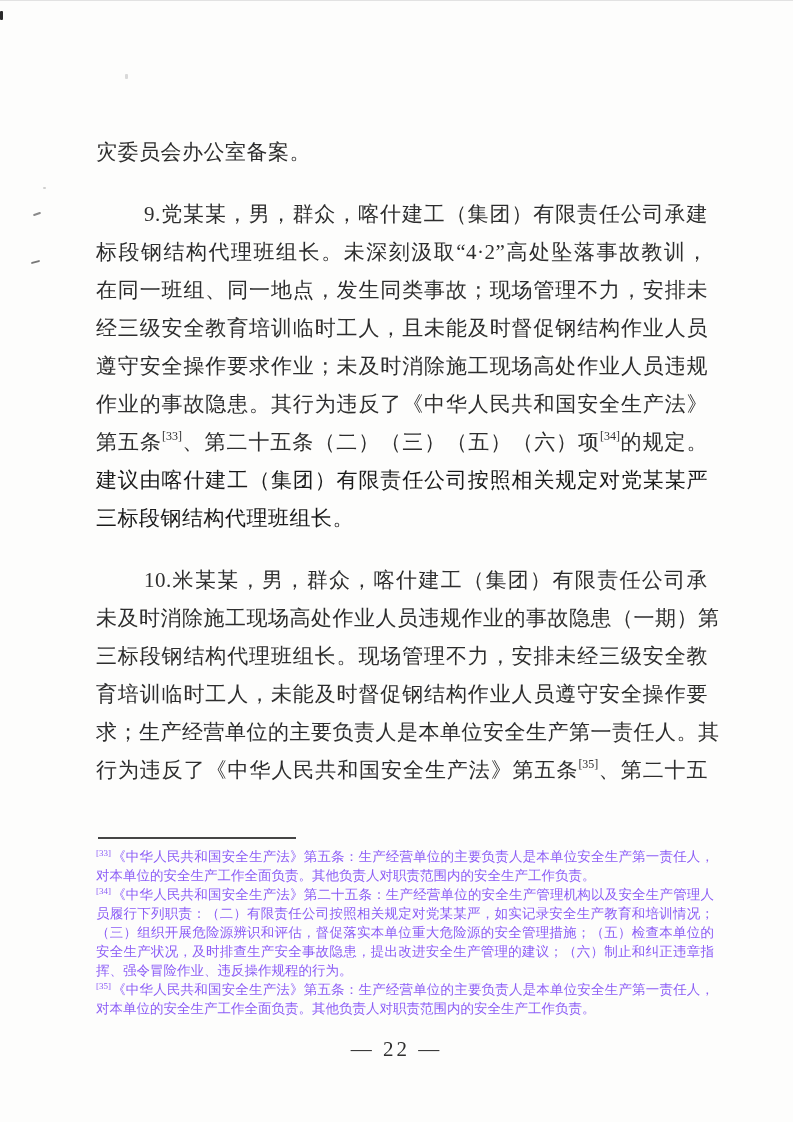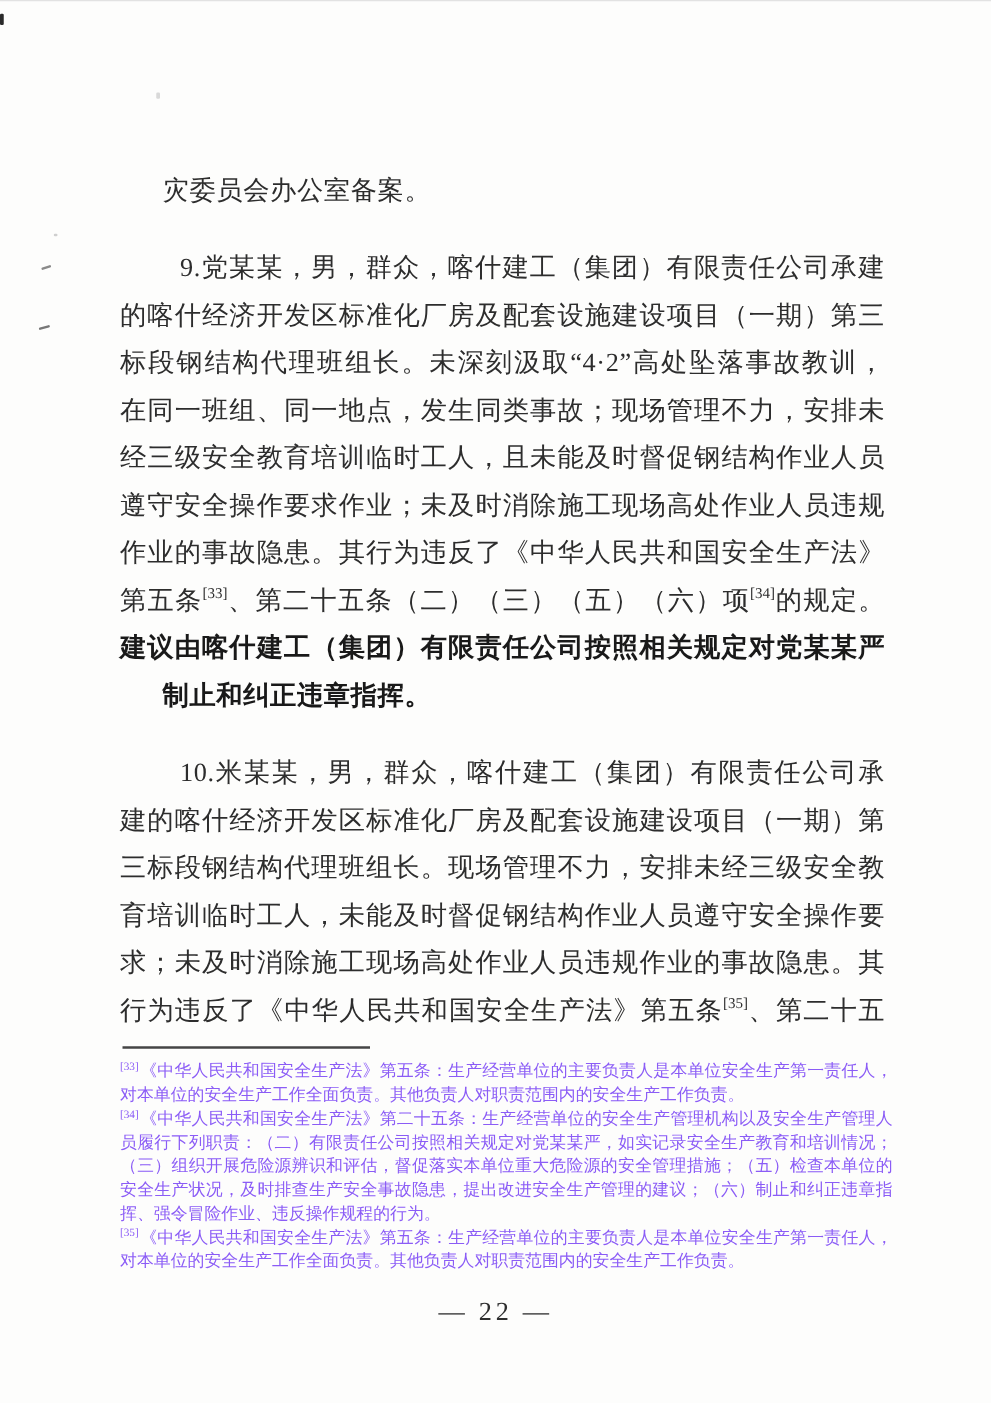"灾委员会办公室备案。" .line.last { margin-left: 34px -> none }
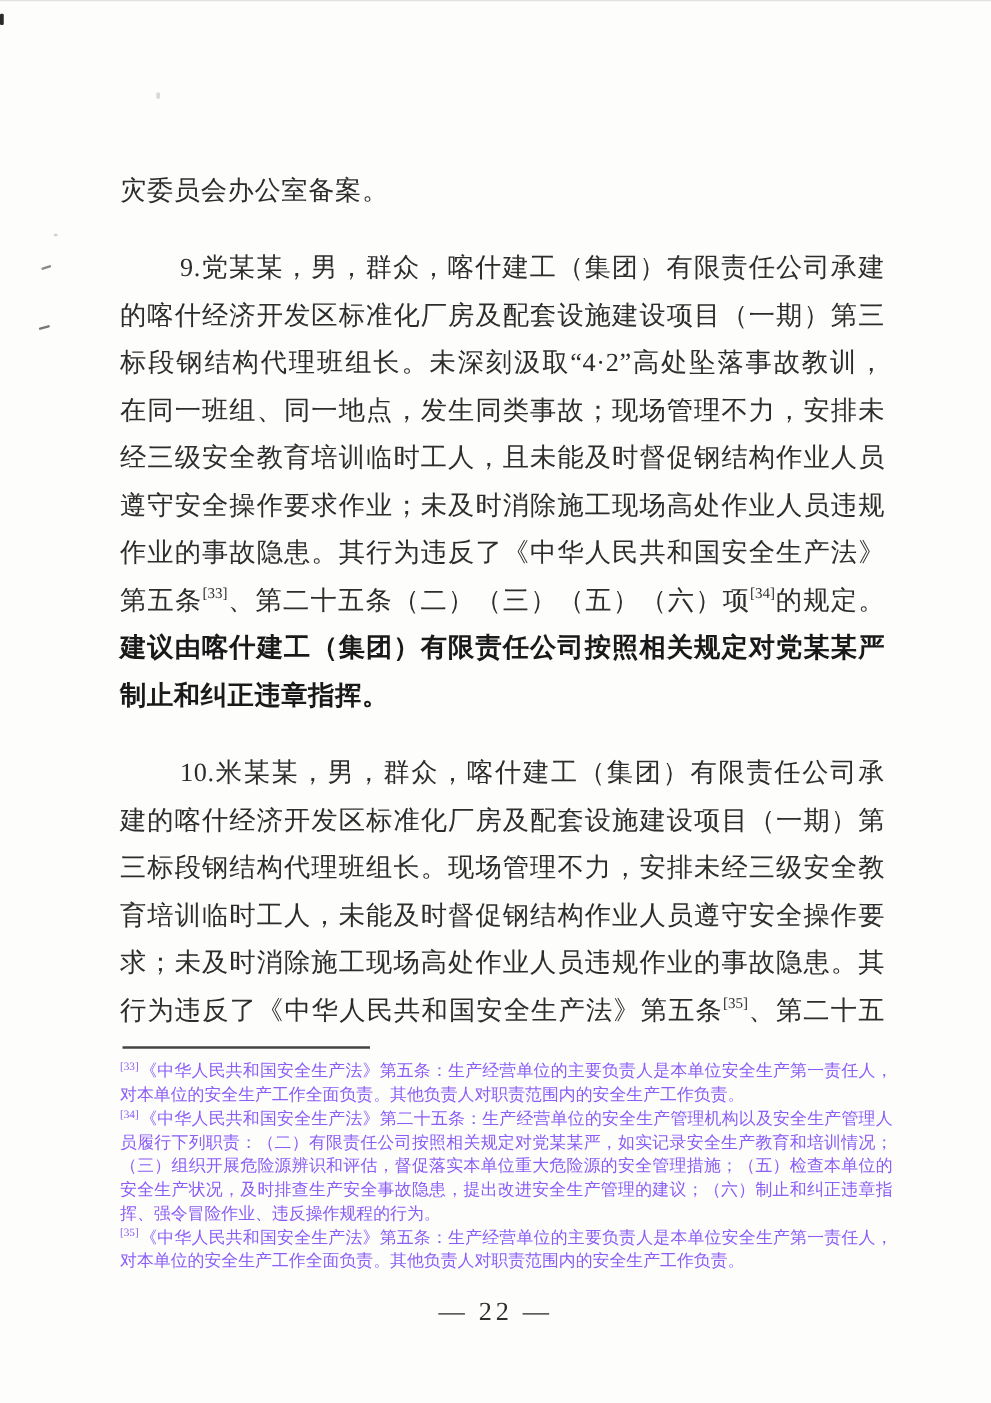"的喀什经济开发区标准化厂房及配套设施建设项目（一期）第三" div.line { html: <div>的喀什经济开发区标准化厂房及配套设施建设项目（一期）第三</div> -> none }
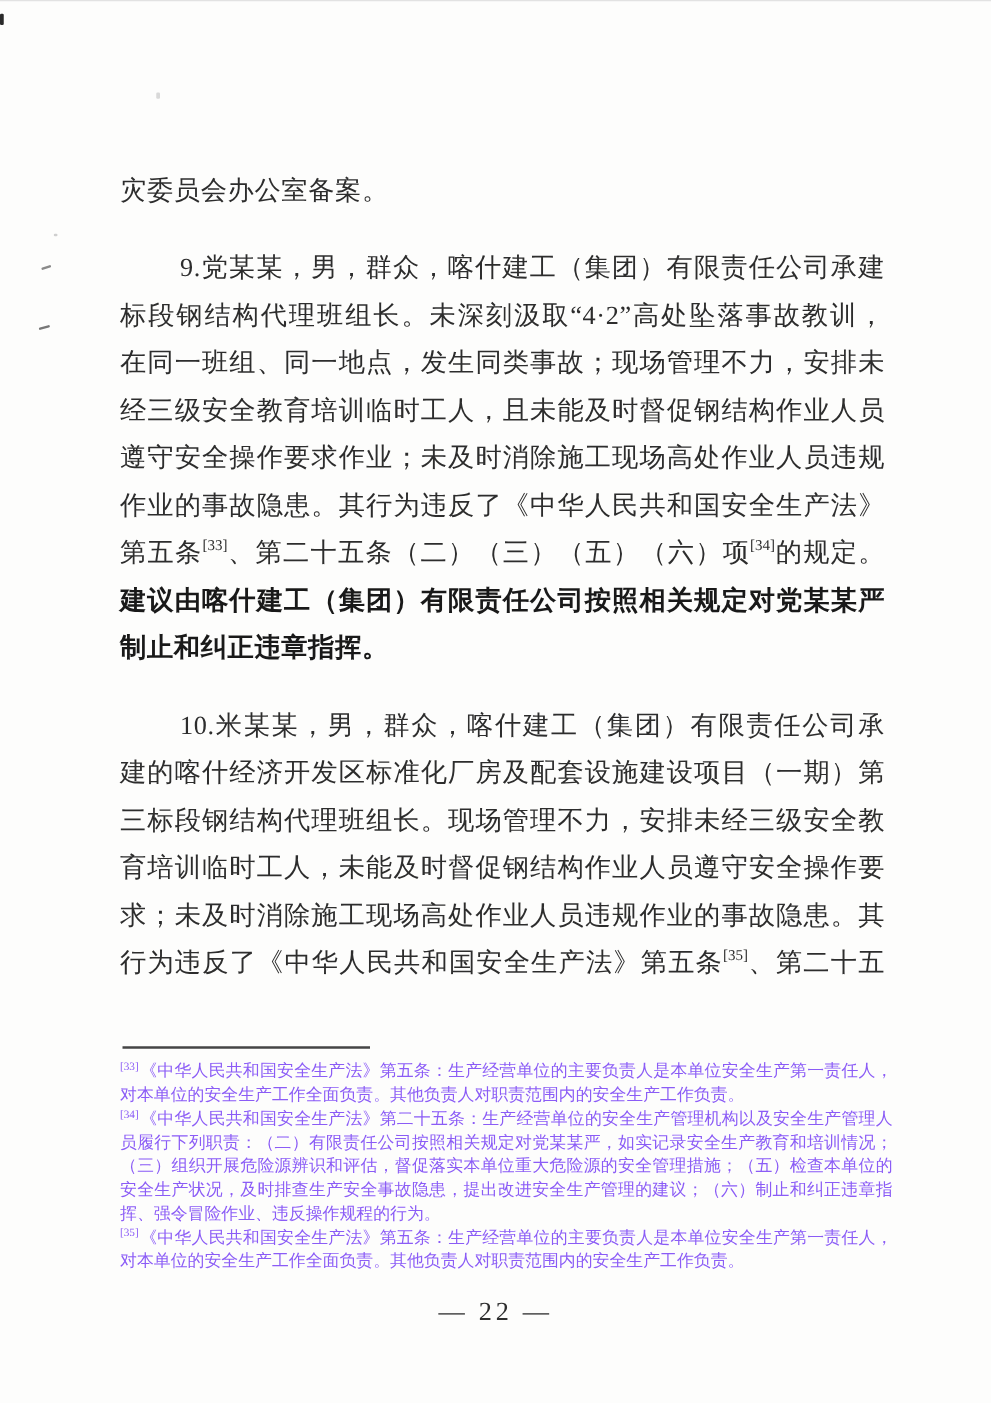"建议由喀什建工（集团）有限责任公司按照相关规定对党某某严" .line .b { font-weight: 700 -> 400 }
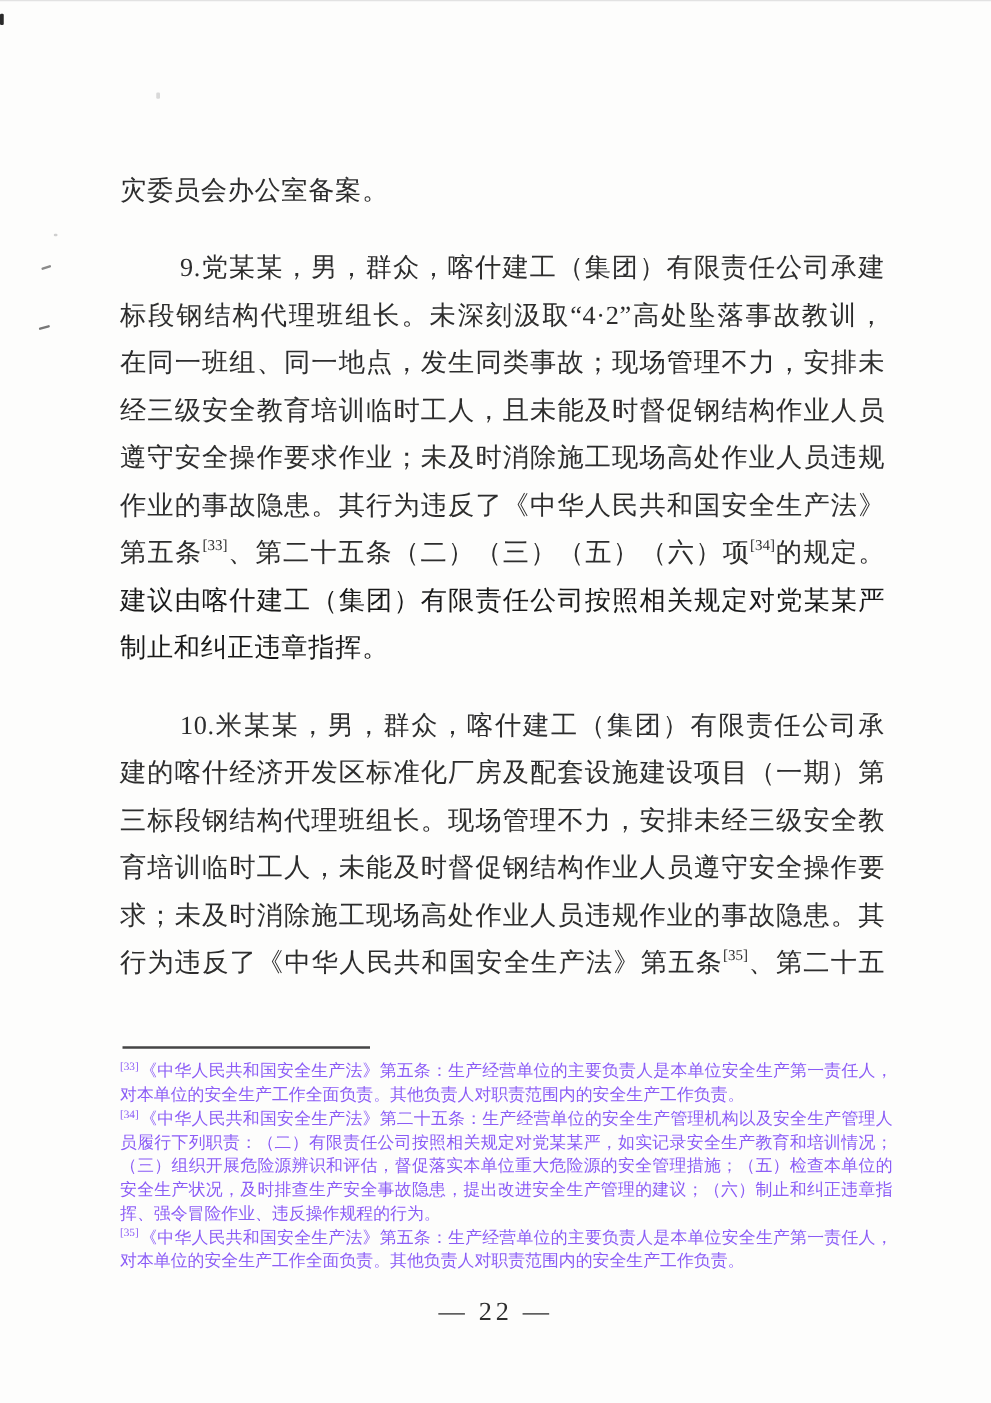"制止和纠正违章指挥。" span.b { text: 制止和纠正违章指挥 -> 三标段钢结构代理班组长 }
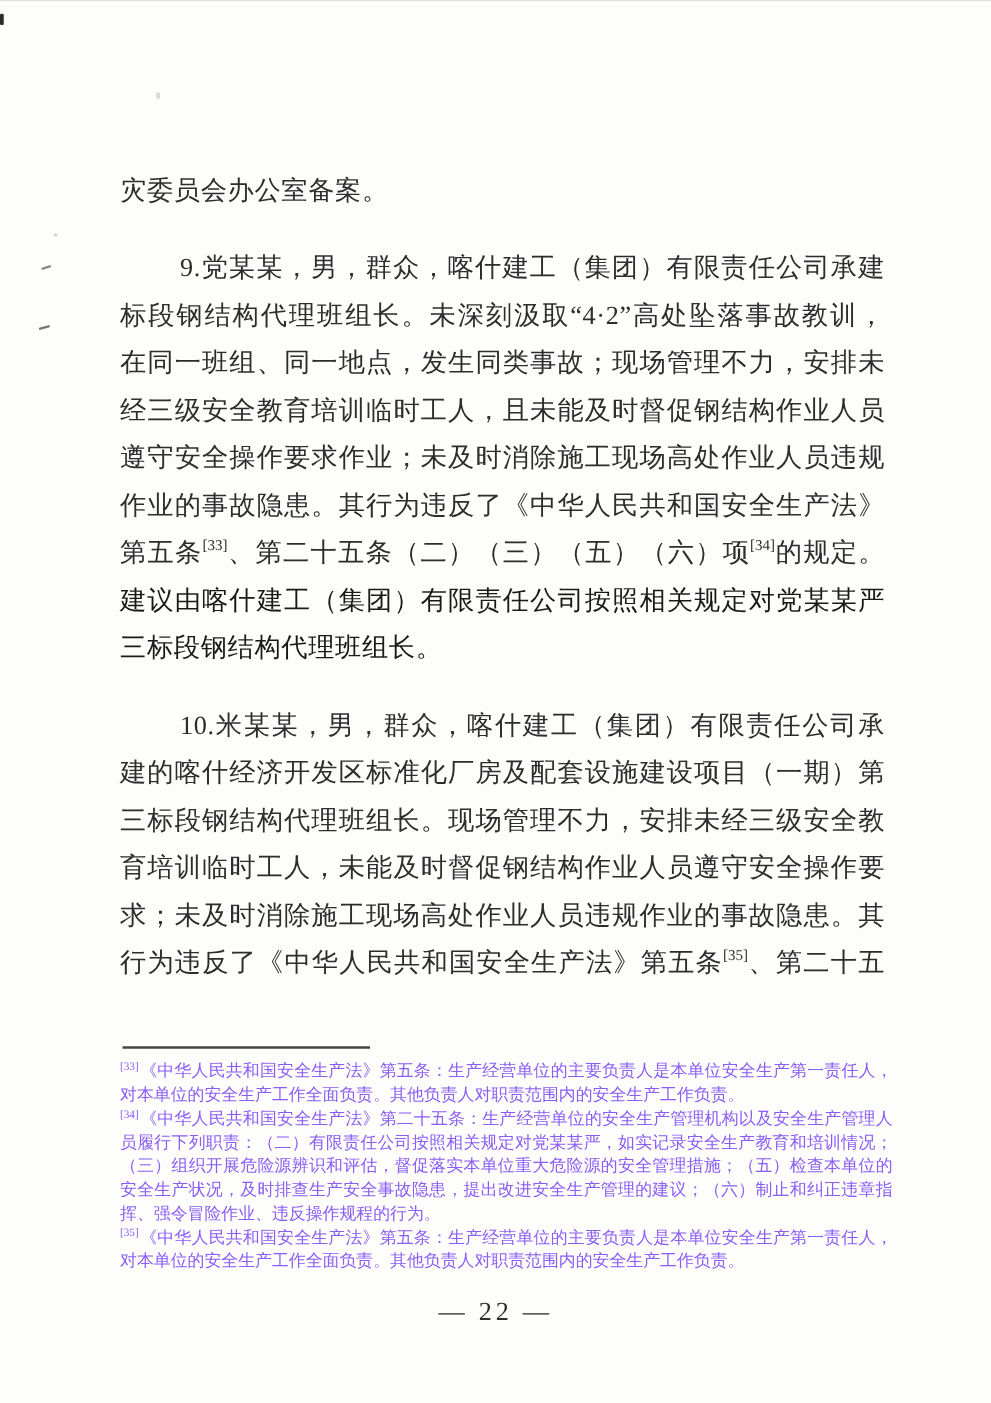"建的喀什经济开发区标准化厂房及配套设施建设项目（一期）第" div.line { text: 建的喀什经济开发区标准化厂房及配套设施建设项目 -> 未及时消除施工现场高处作业人员违规作业的事故隐患 }
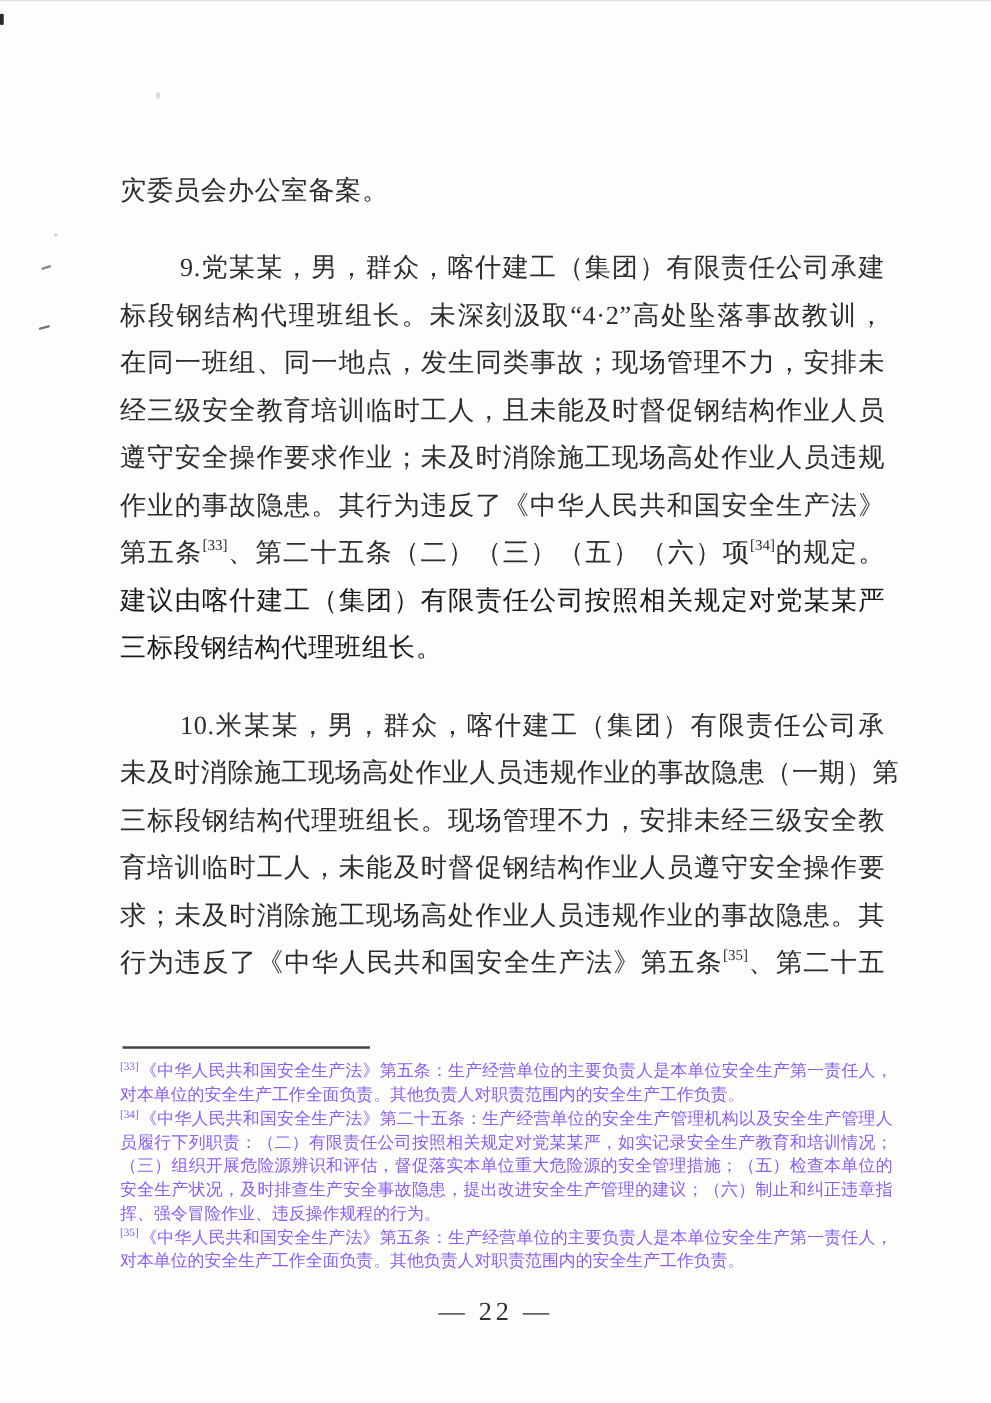"求；未及时消除施工现场高处作业人员违规作业的事故隐患。其" div.line { text: 未及时消除施工现场高处作业人员违规作业的事故隐患 -> 生产经营单位的主要负责人是本单位安全生产第一责任人 }
